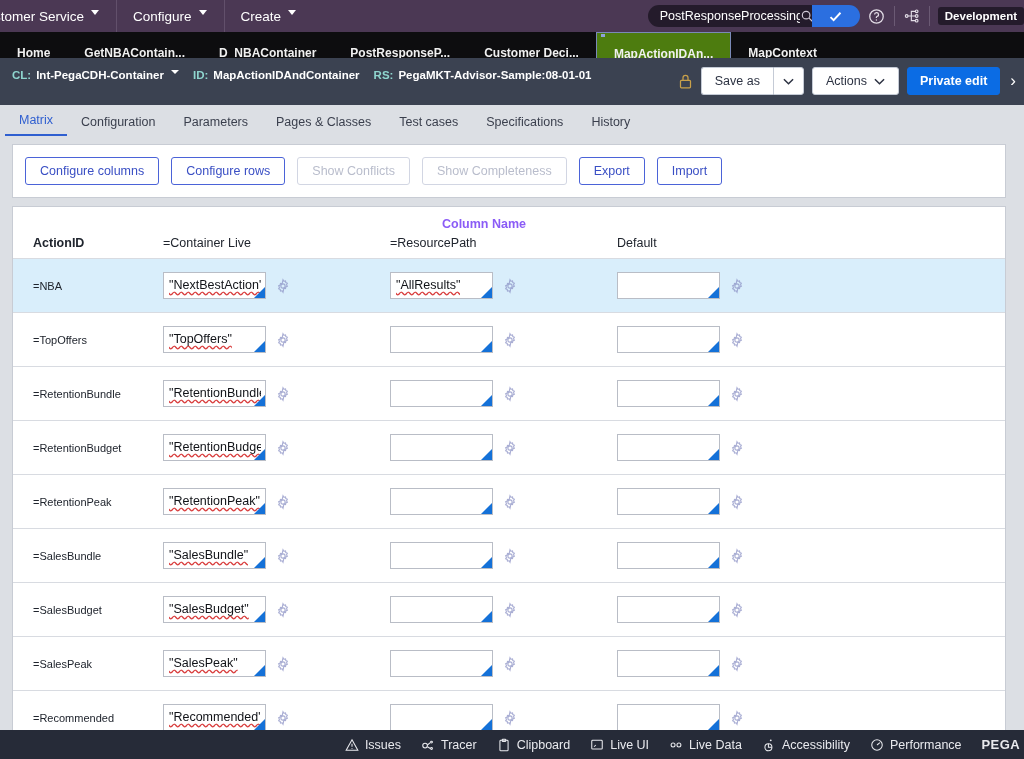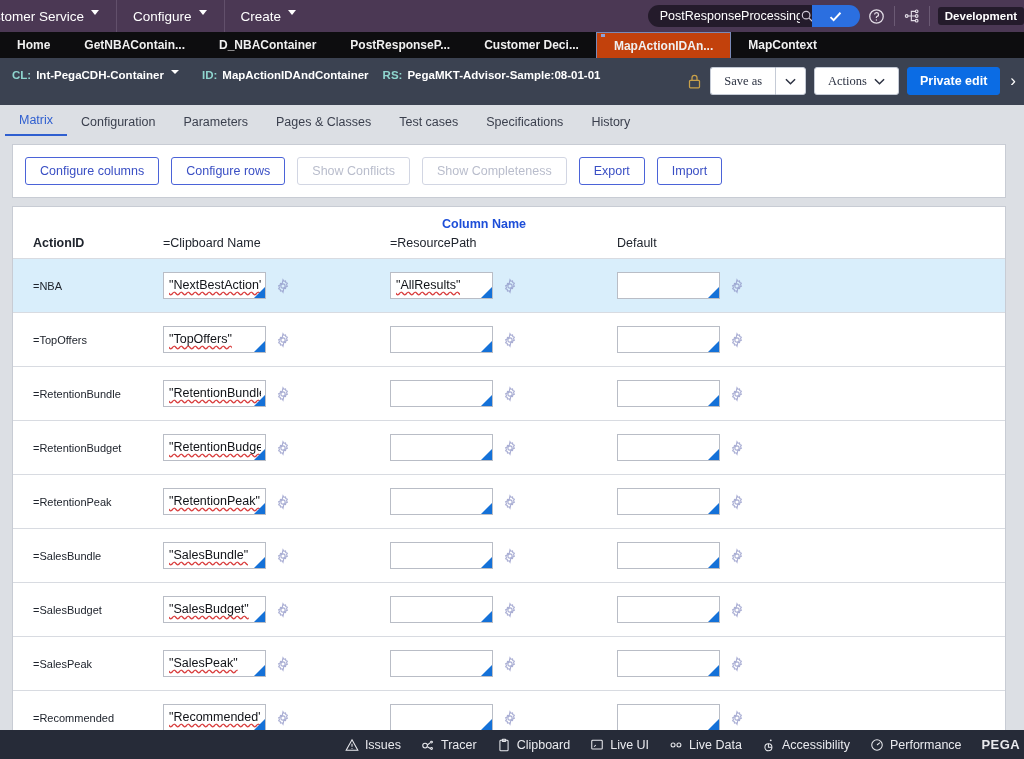"Home" .tabstrip .tab { align-items: center -> none; padding: 0 17px -> 14px 17px }
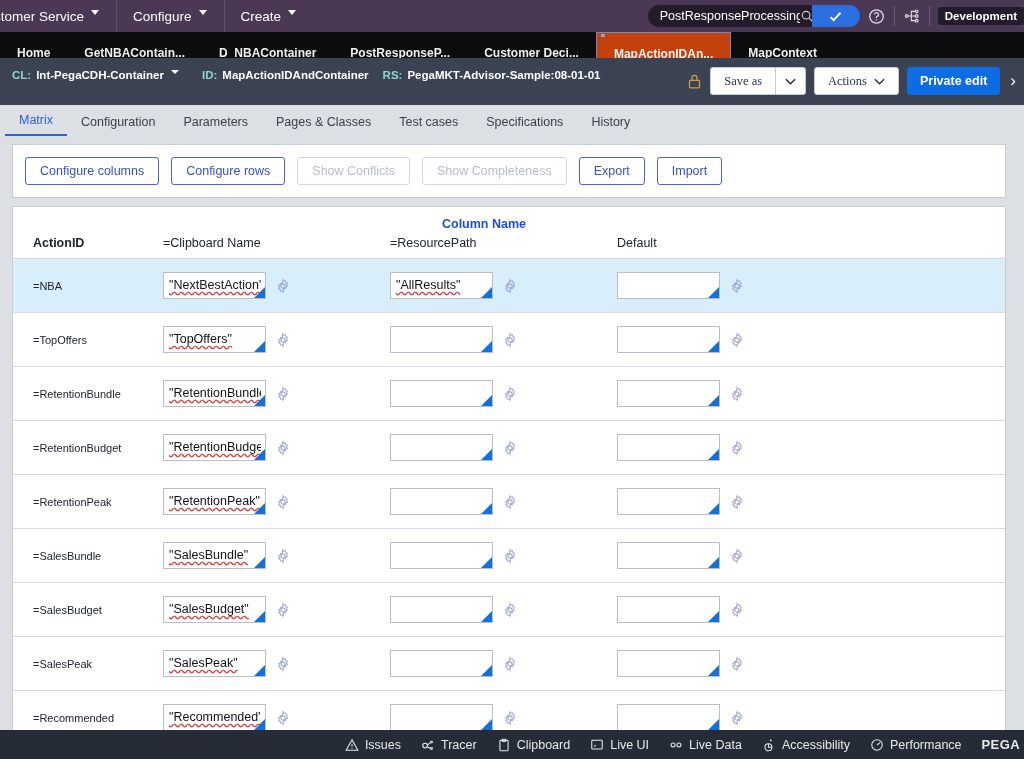"MapActionIDAn..." .tabstrip .tab.active { background: #c2410c -> #4d7c0f }
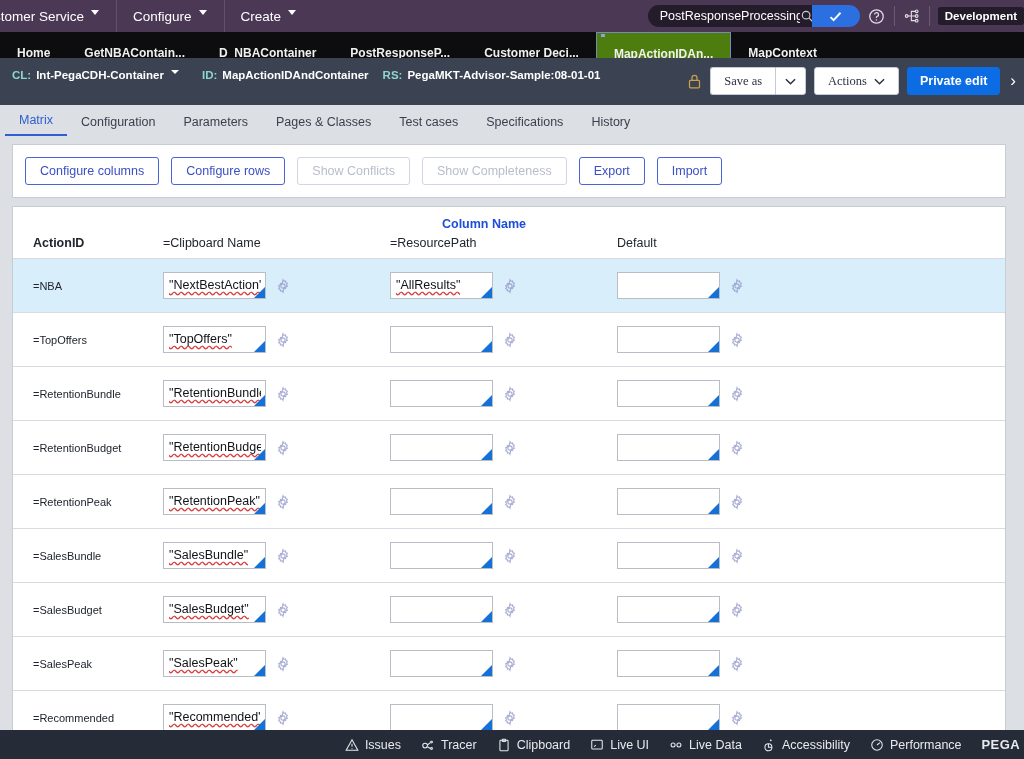"ID:" span.lbl { margin-left: 18px -> 9px }
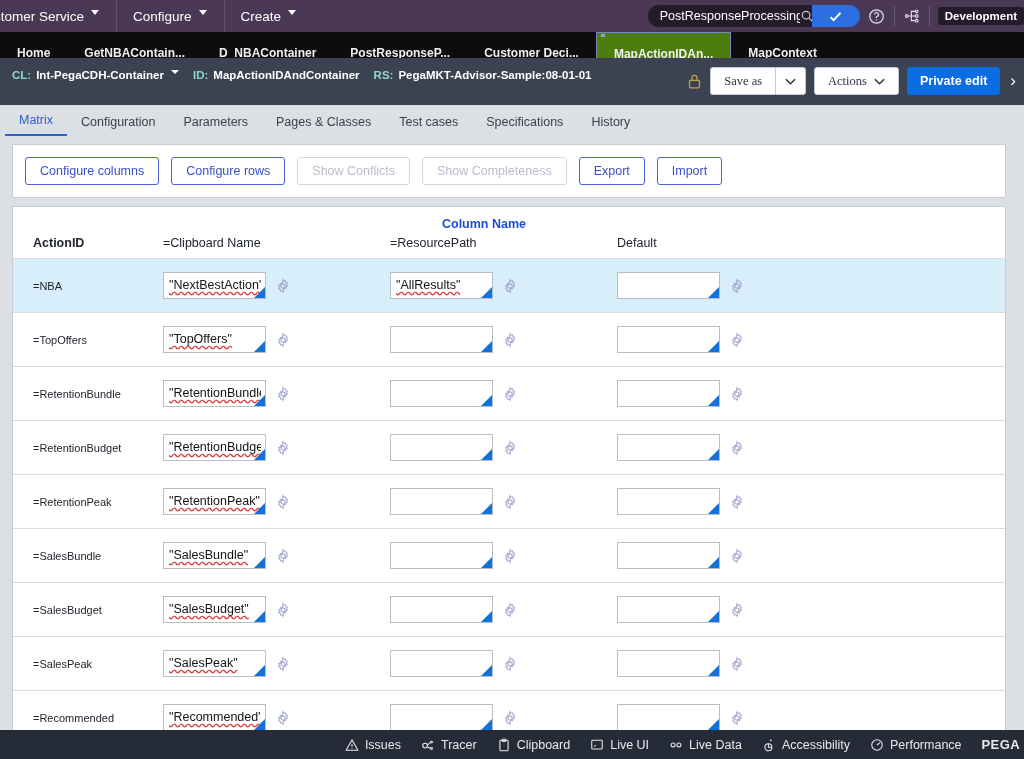"Save as" .btn-wh { font-family: Liberation Serif, serif -> Liberation Sans, sans-serif }
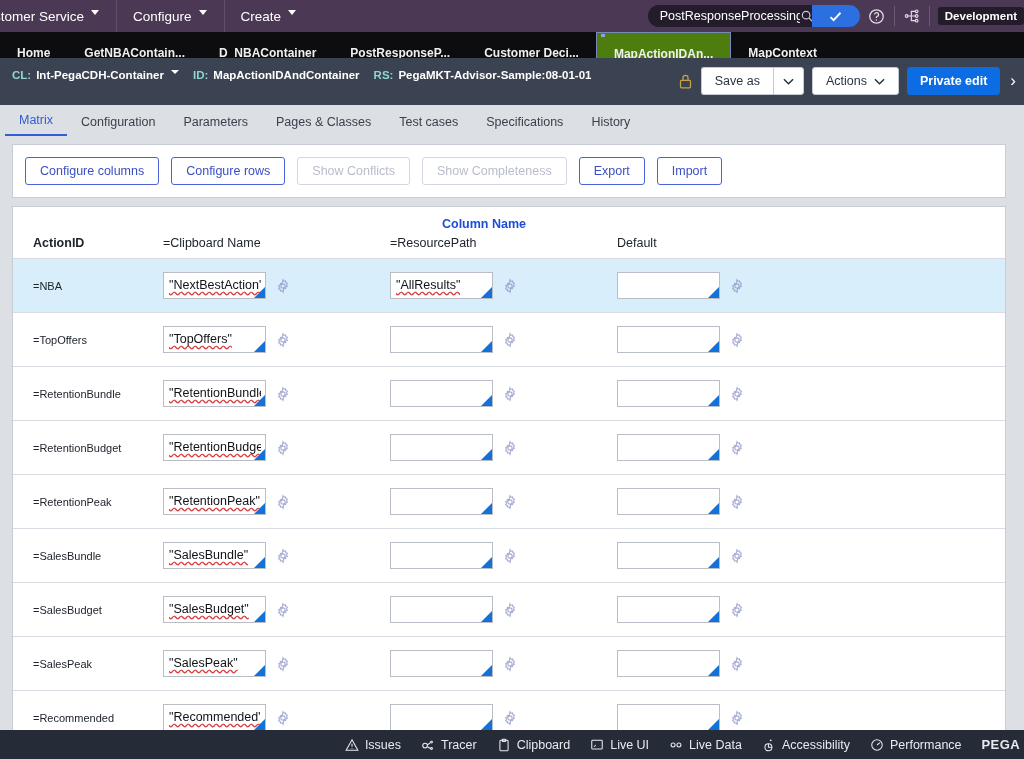"Column Name" .colname-hdr { color: #1d4ed8 -> #8b5cf6 }
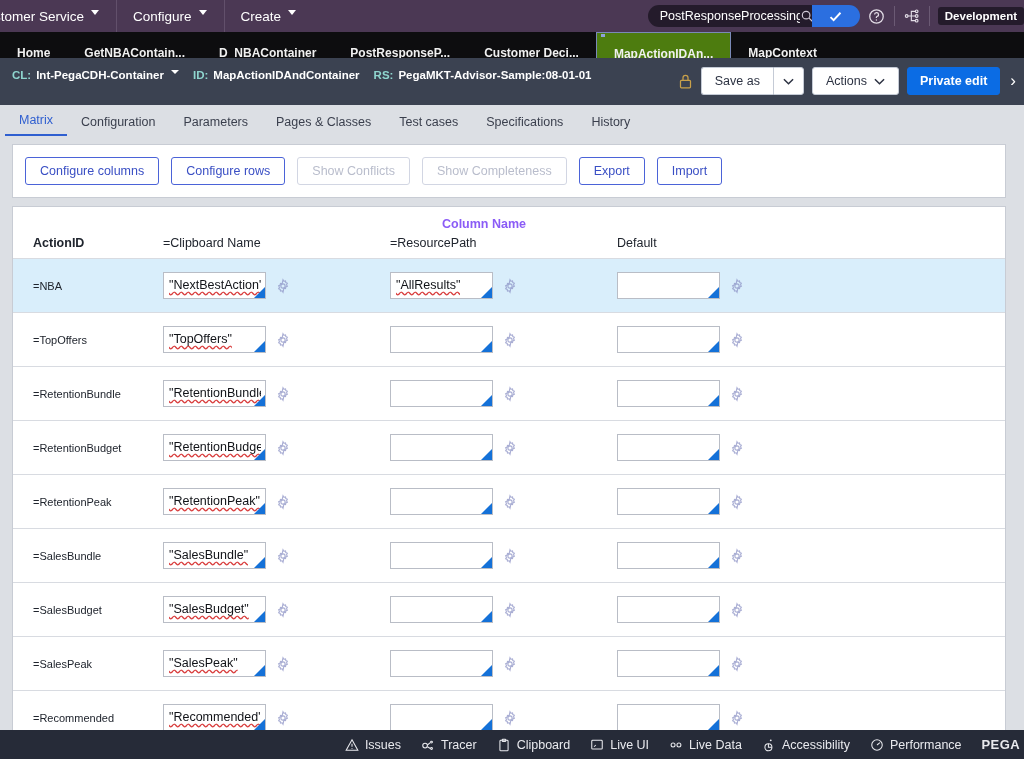"=Clipboard Name" div.cell-col { text: Clipboard Name -> Container Live }
